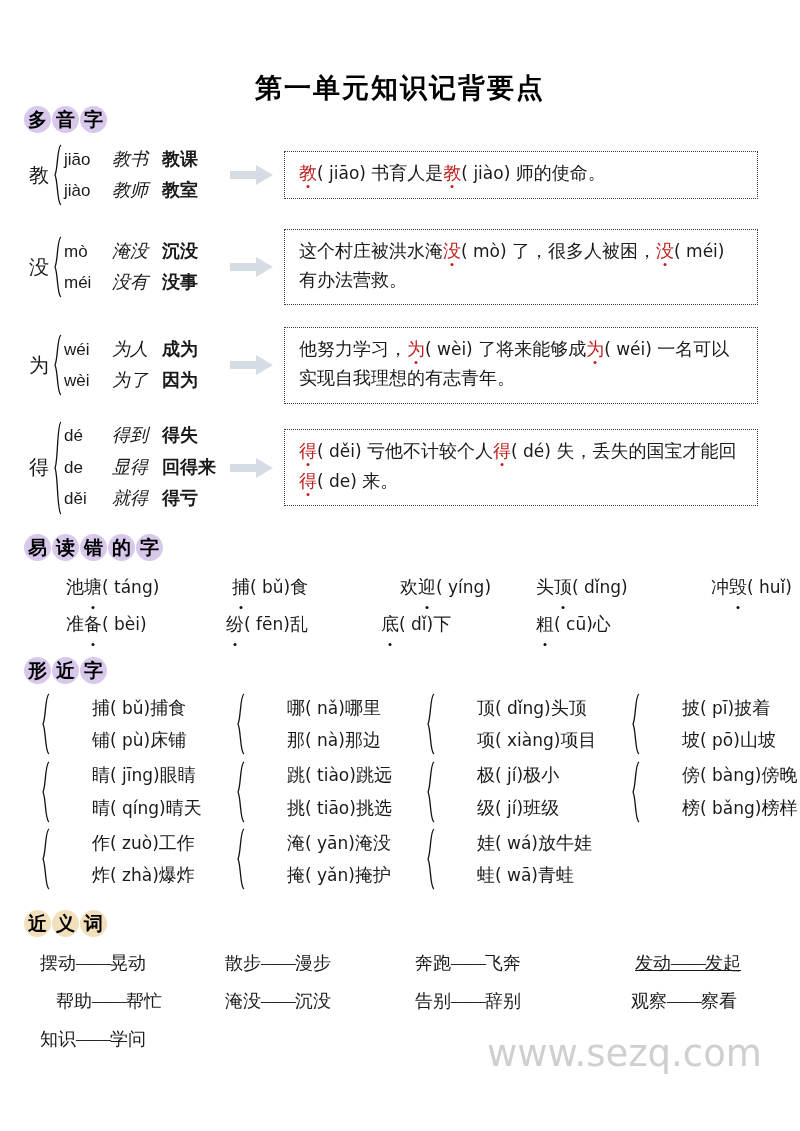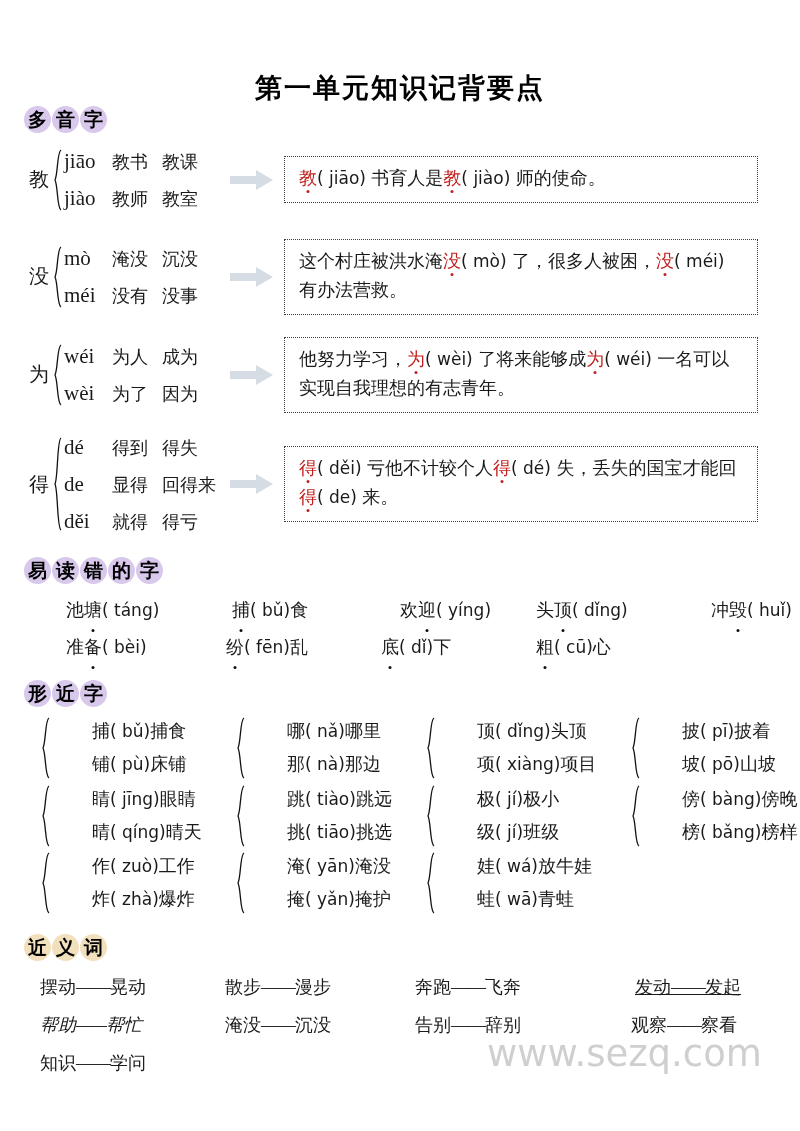"jiāo" .py { font-family: Liberation Serif, serif -> Liberation Sans, sans-serif; font-size: 21px -> 17px }
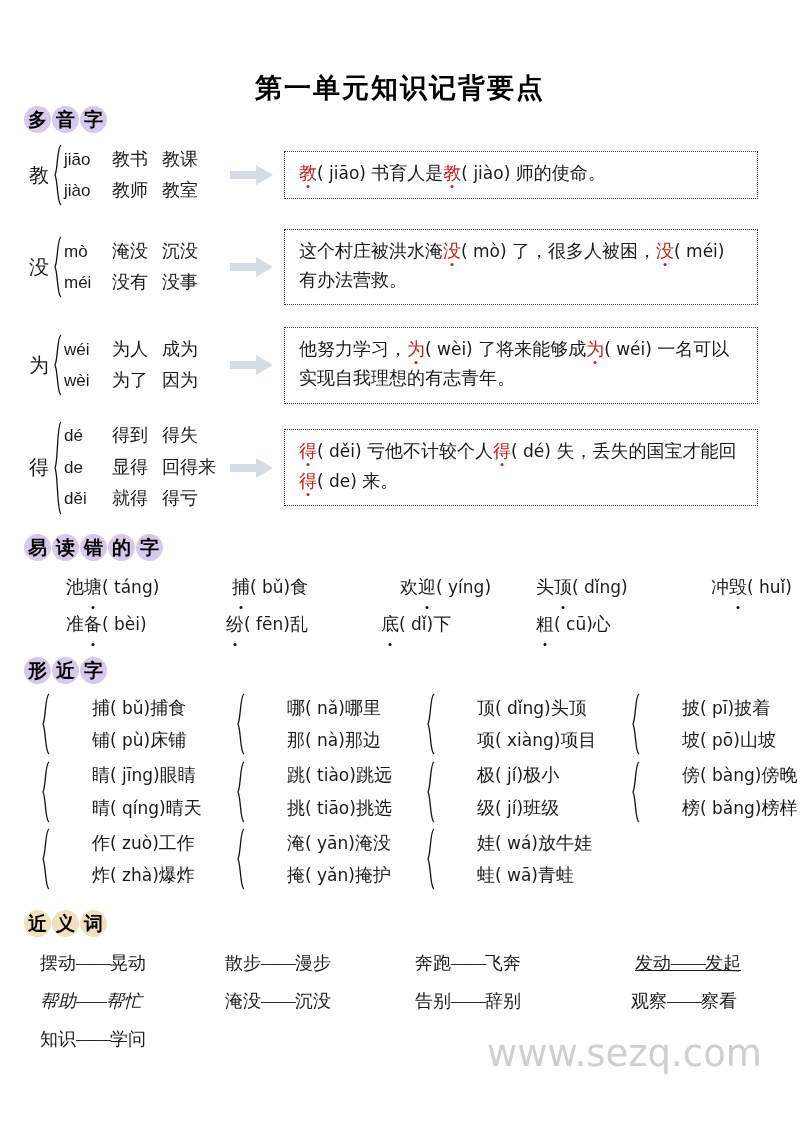"教书" .w1 { font-style: none -> italic }
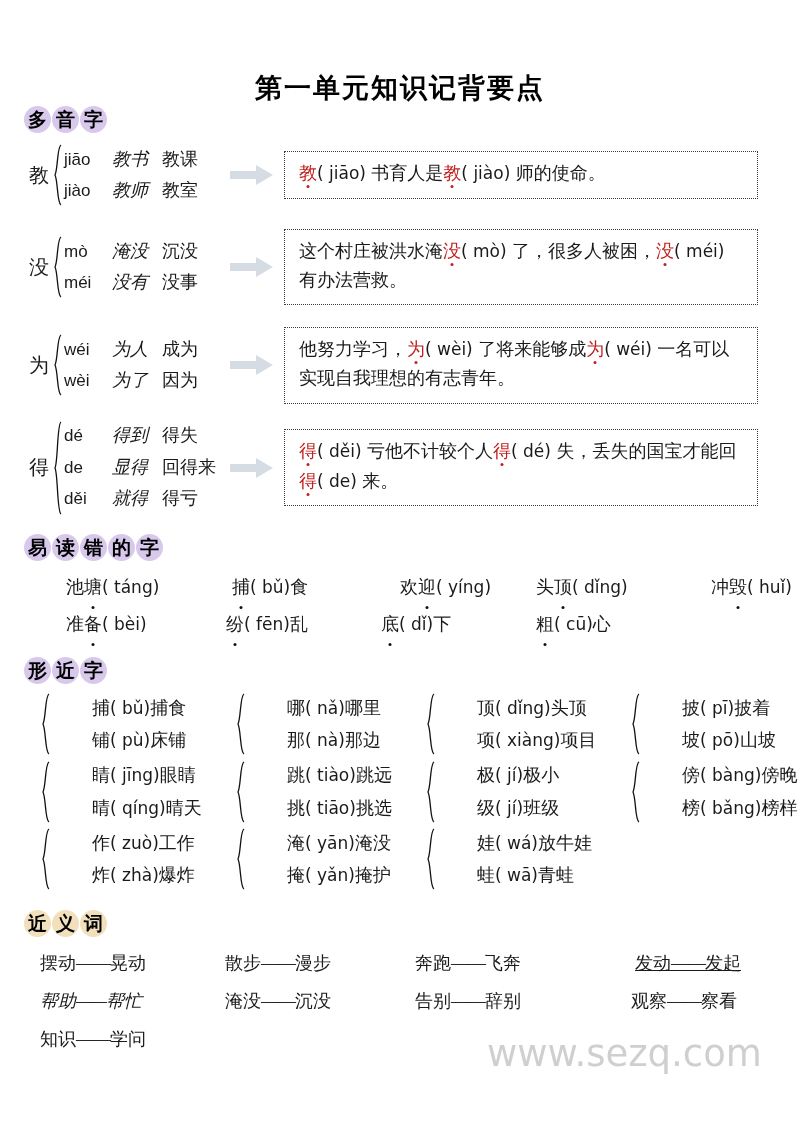"教课" .w2 { font-weight: none -> bold }
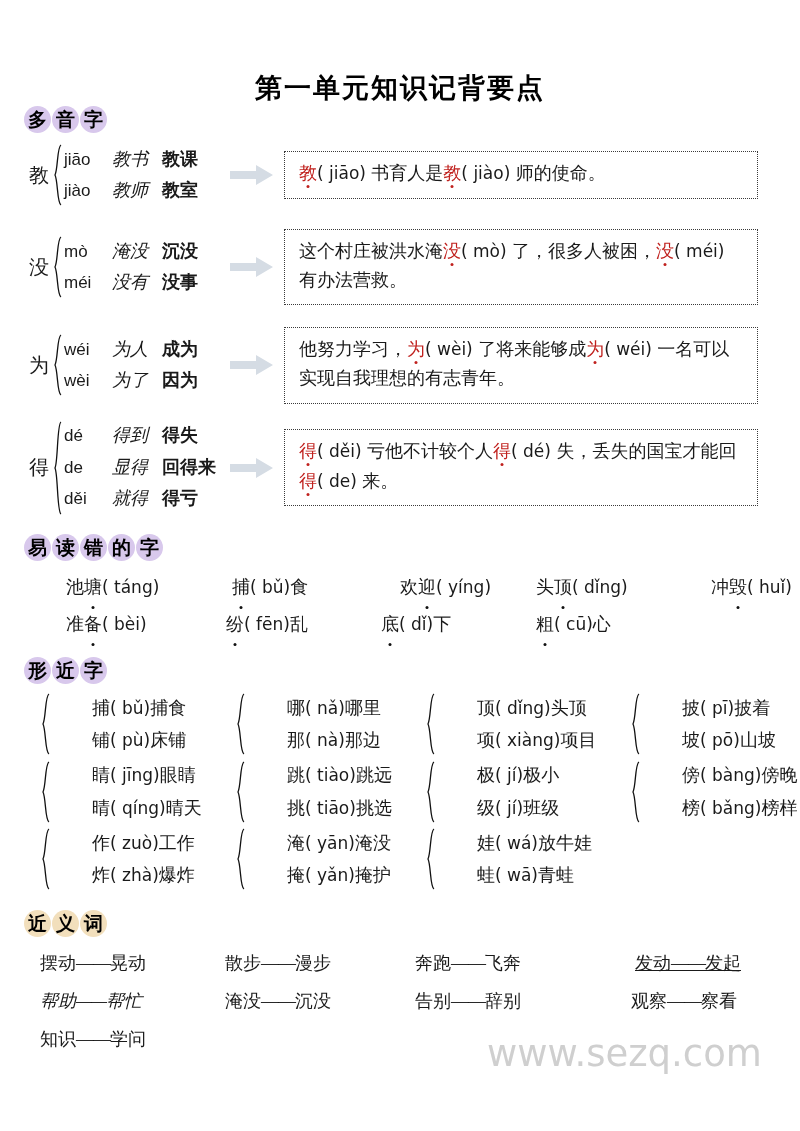"帮助——帮忙" div.syn-cell { font-style: italic -> none; left: 0px -> 16px }
